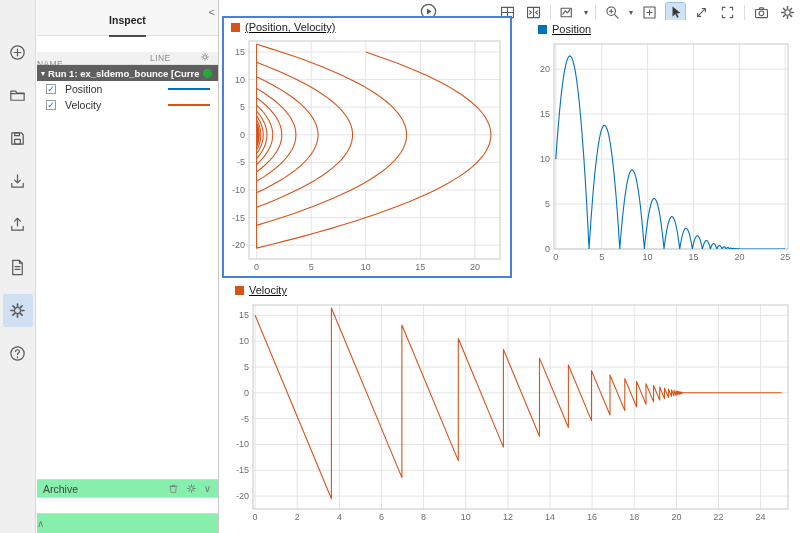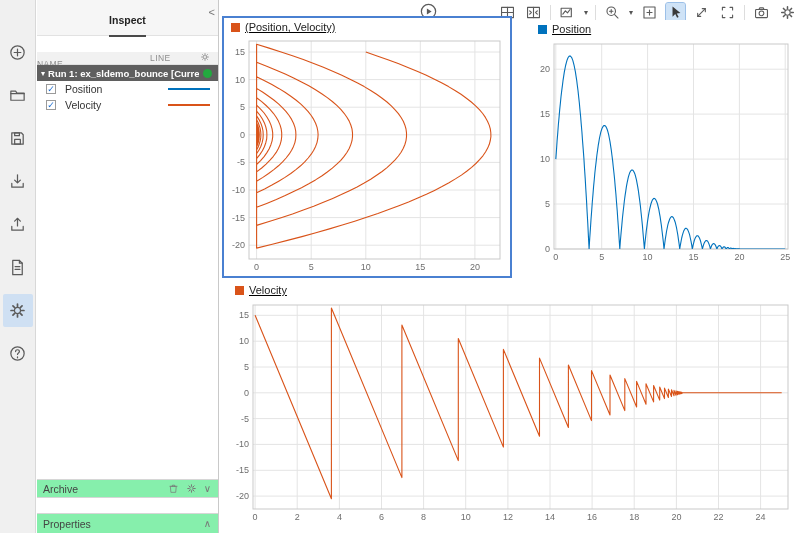"Properties" span.bar-label { html: <span>Properties</span> -> none }
